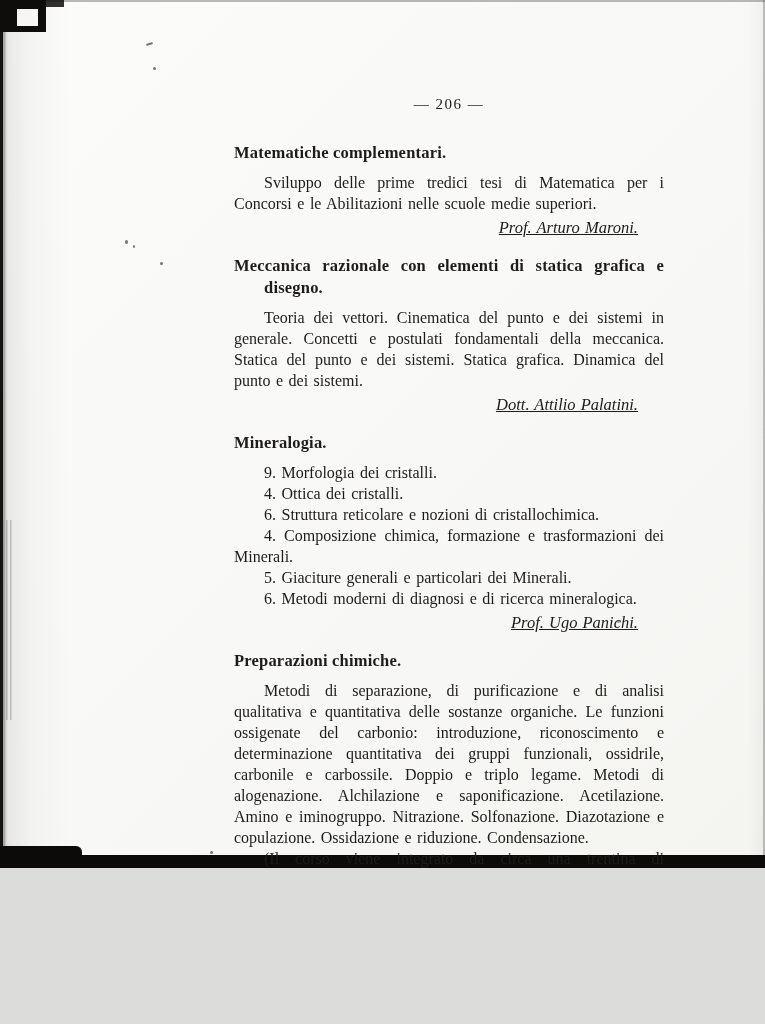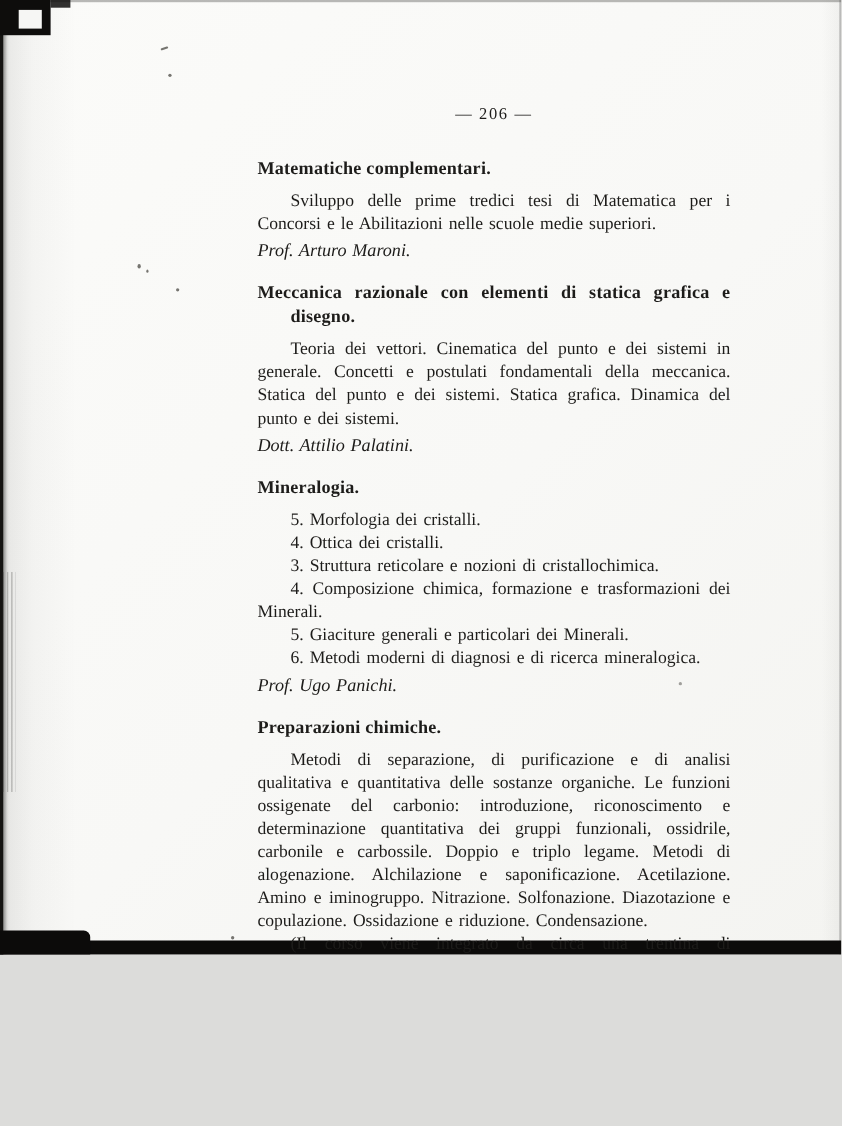"Prof. Arturo Maroni." .signature { text-align: none -> right; text-decoration: none -> underline }
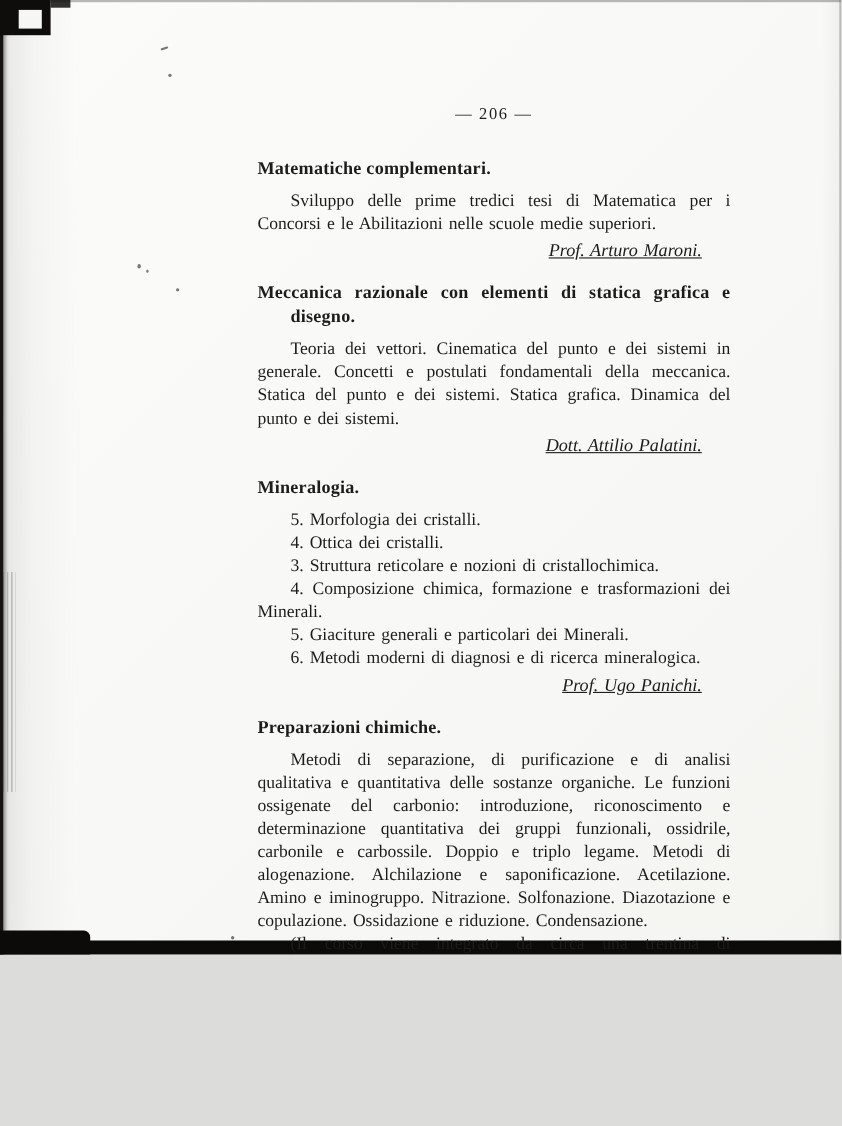"5. Morfologia dei cristalli." p { text: 5 -> 9 }
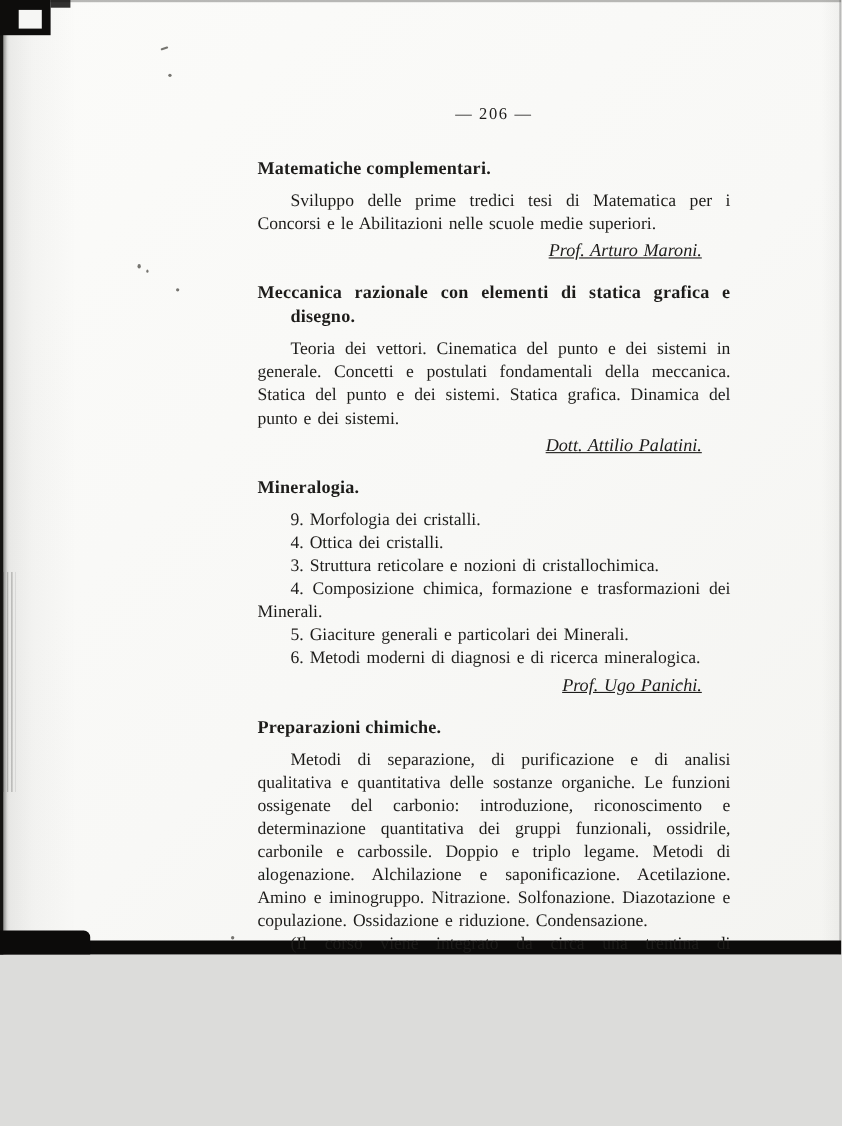"3. Struttura reticolare e nozioni" p { text: 3 -> 6 }
